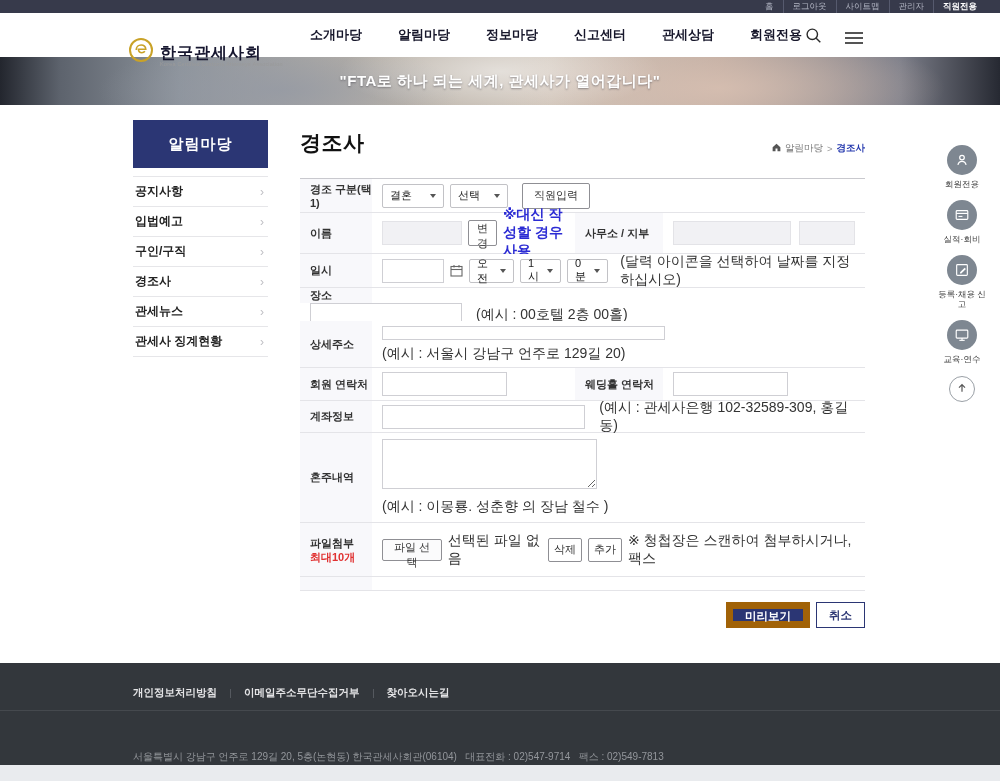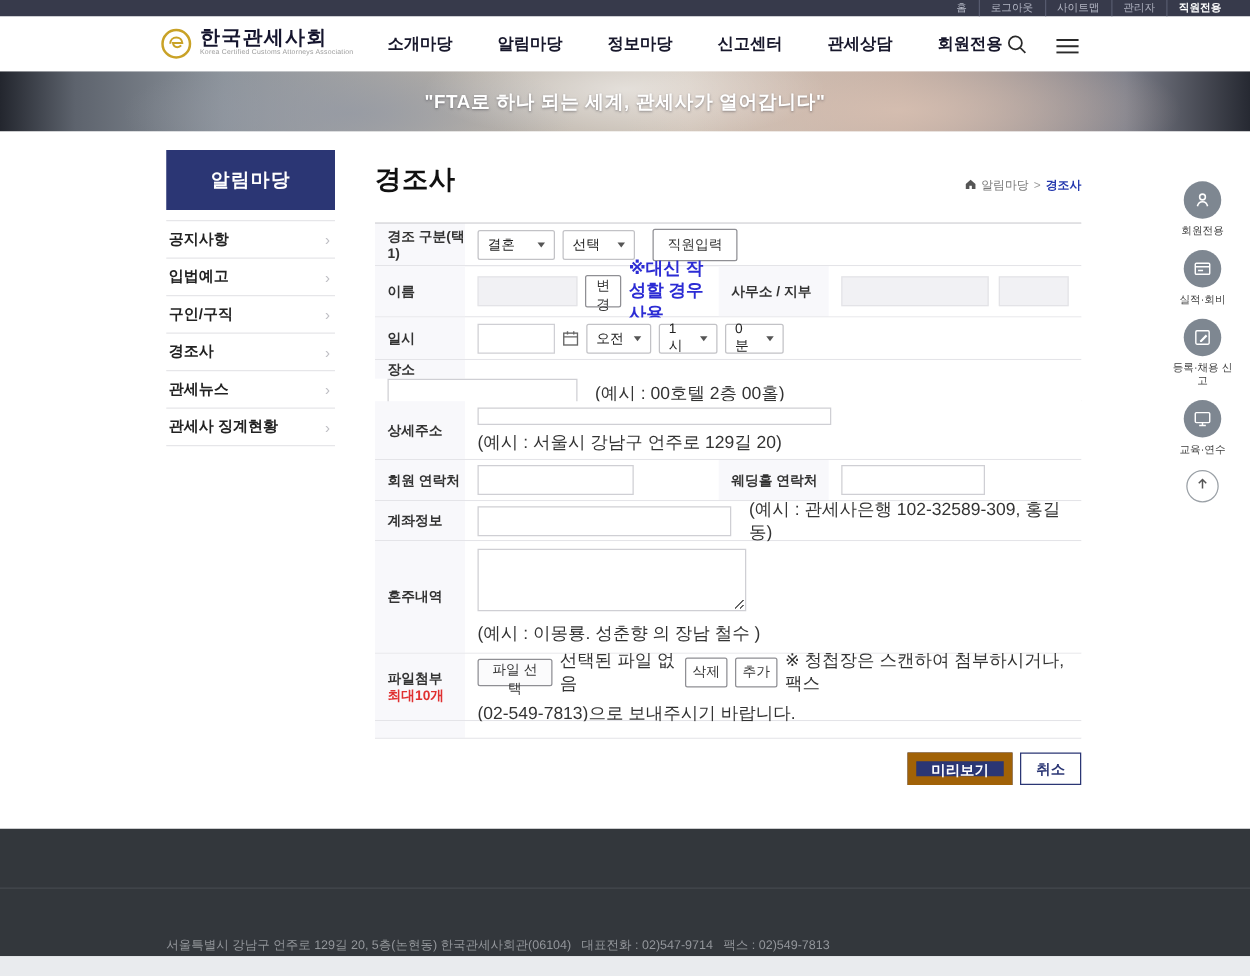"한국관세사회" .logo { align-items: flex-start -> flex-end; top: 9px -> 24px }
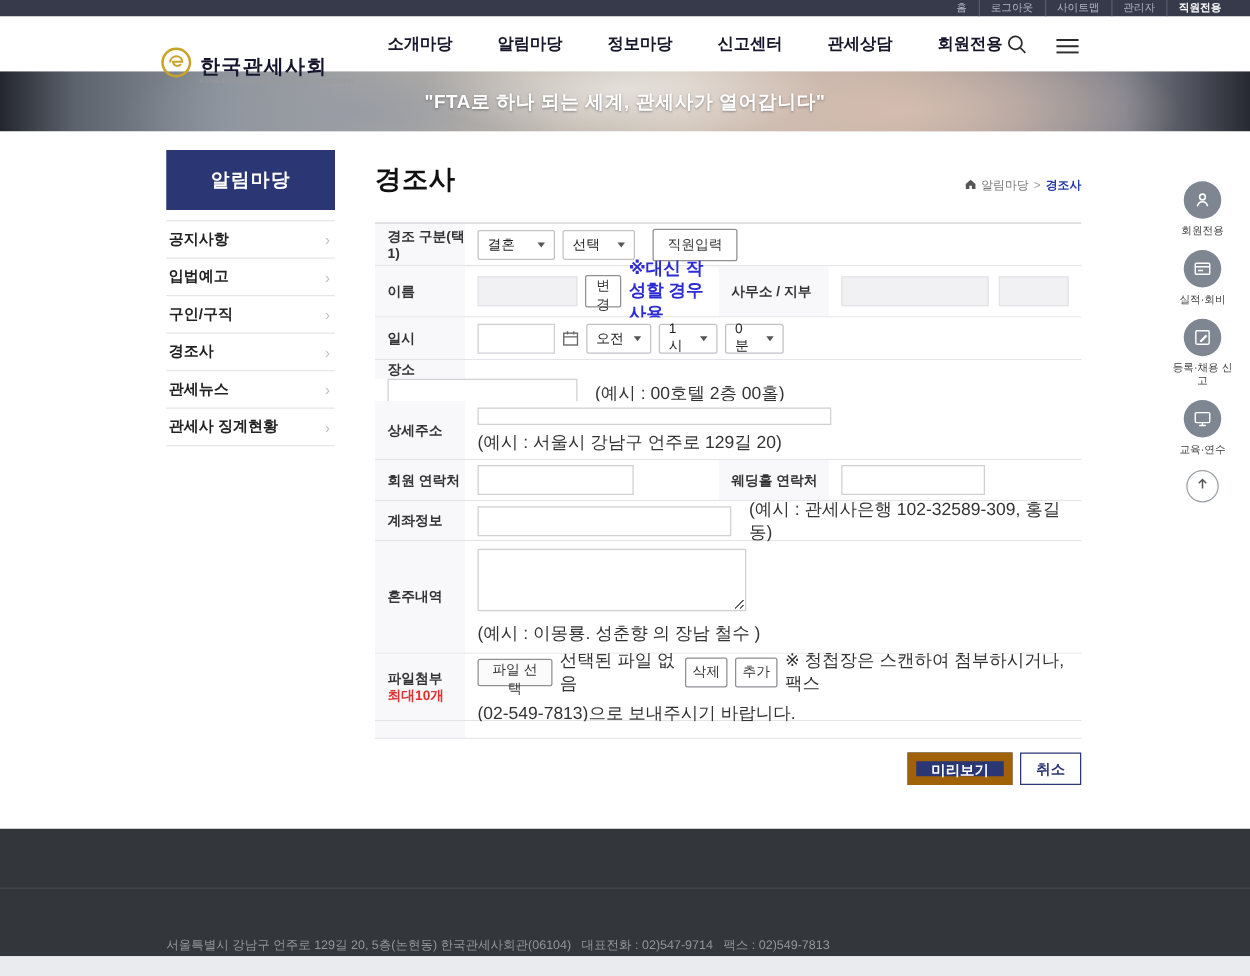"(달력 아이콘을 선택하여 날짜를 지정하십시오)" span.note { html: none -> <span>(달력 아이콘을 선택하여 날짜를 지정하십시오)</span> }
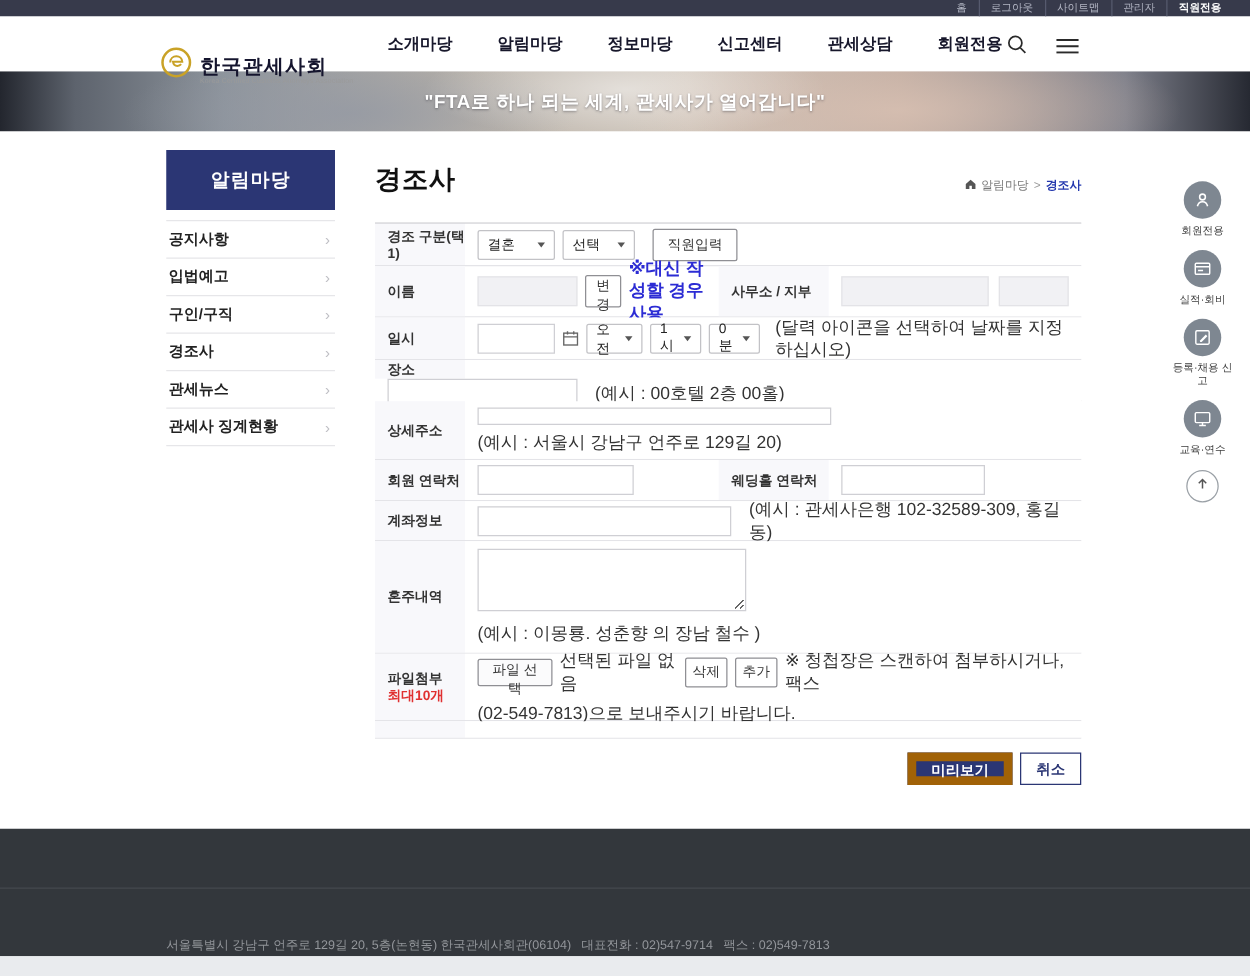"(02-549-7813)으로 보내주시기 바랍니다." div.file-line2 { html: <div> <span>(02-549-7813)으로 보내주시기 바랍니다.</span> </div> -> none }
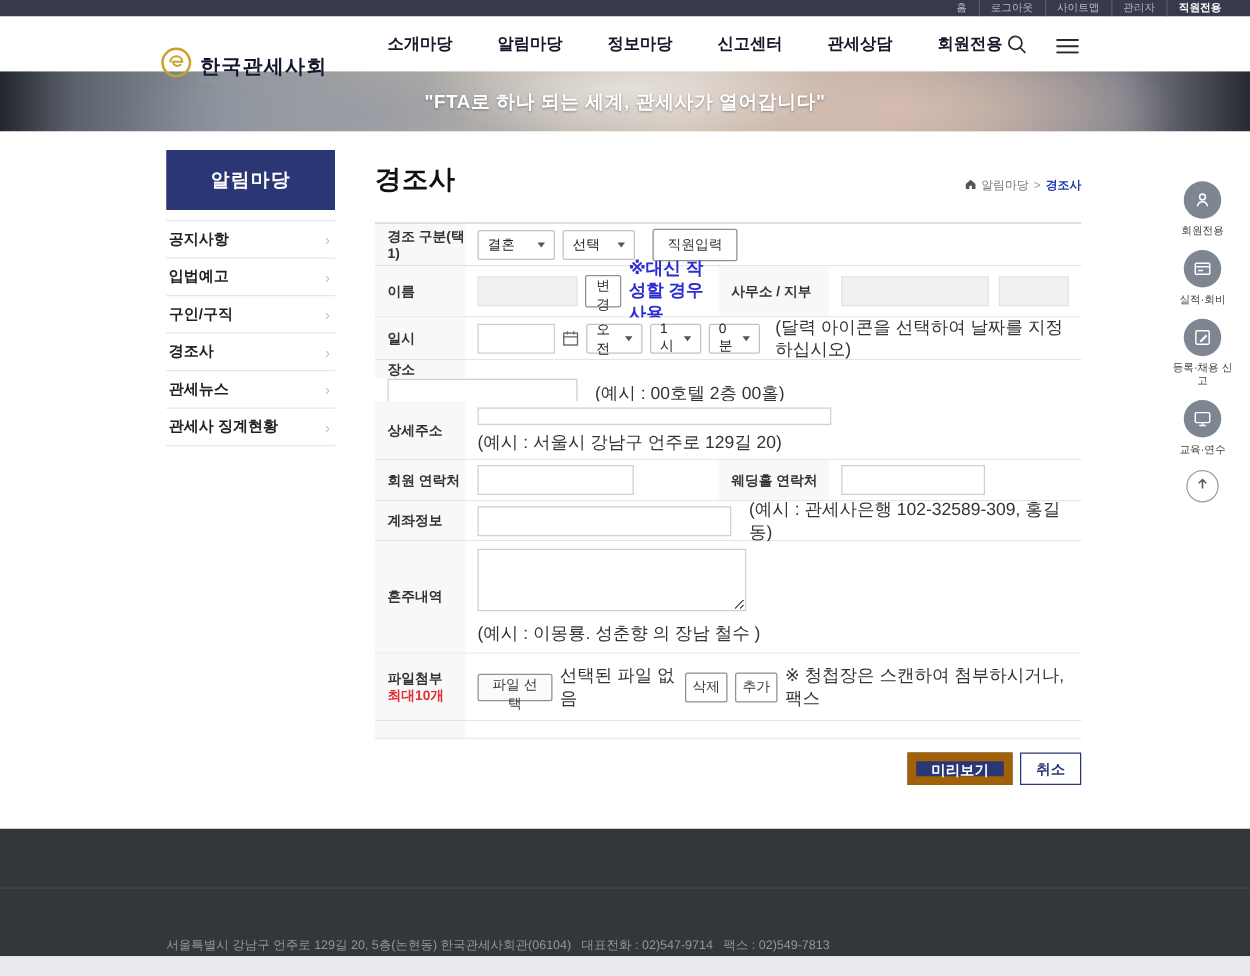"개인정보처리방침" div.f-links { html: none -> <div> <span>개인정보처리방침</span> <span></span> <span>이메일주소무단수집거부</span> <span></span> <span>찾아오시는길</span> </div> }
